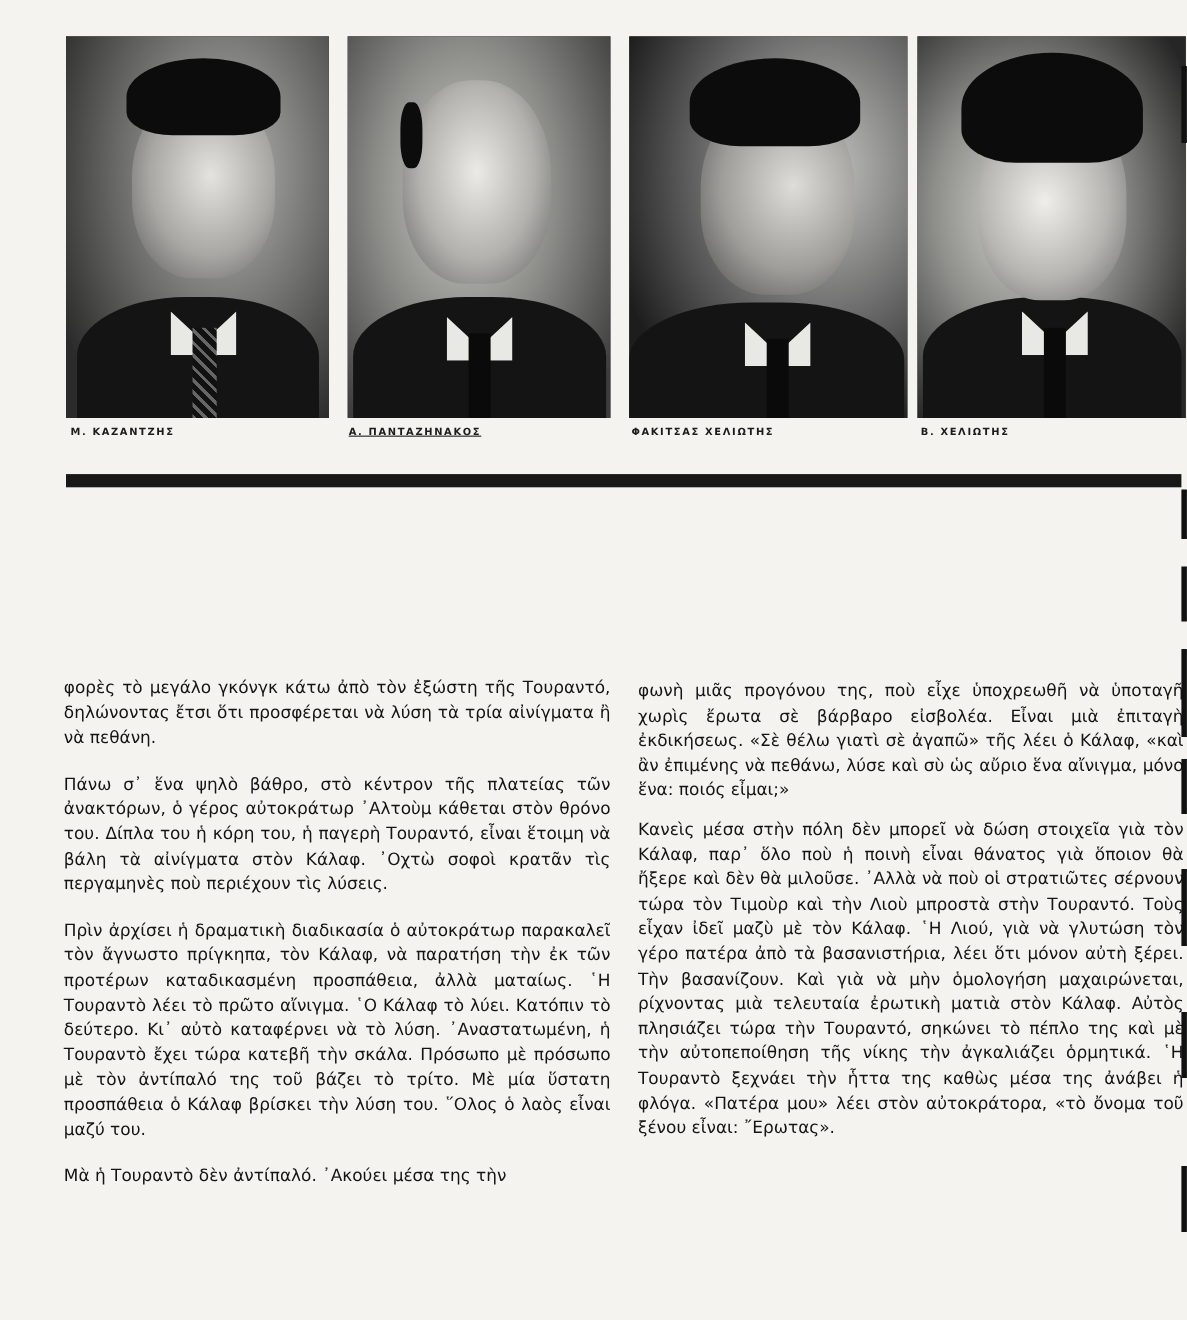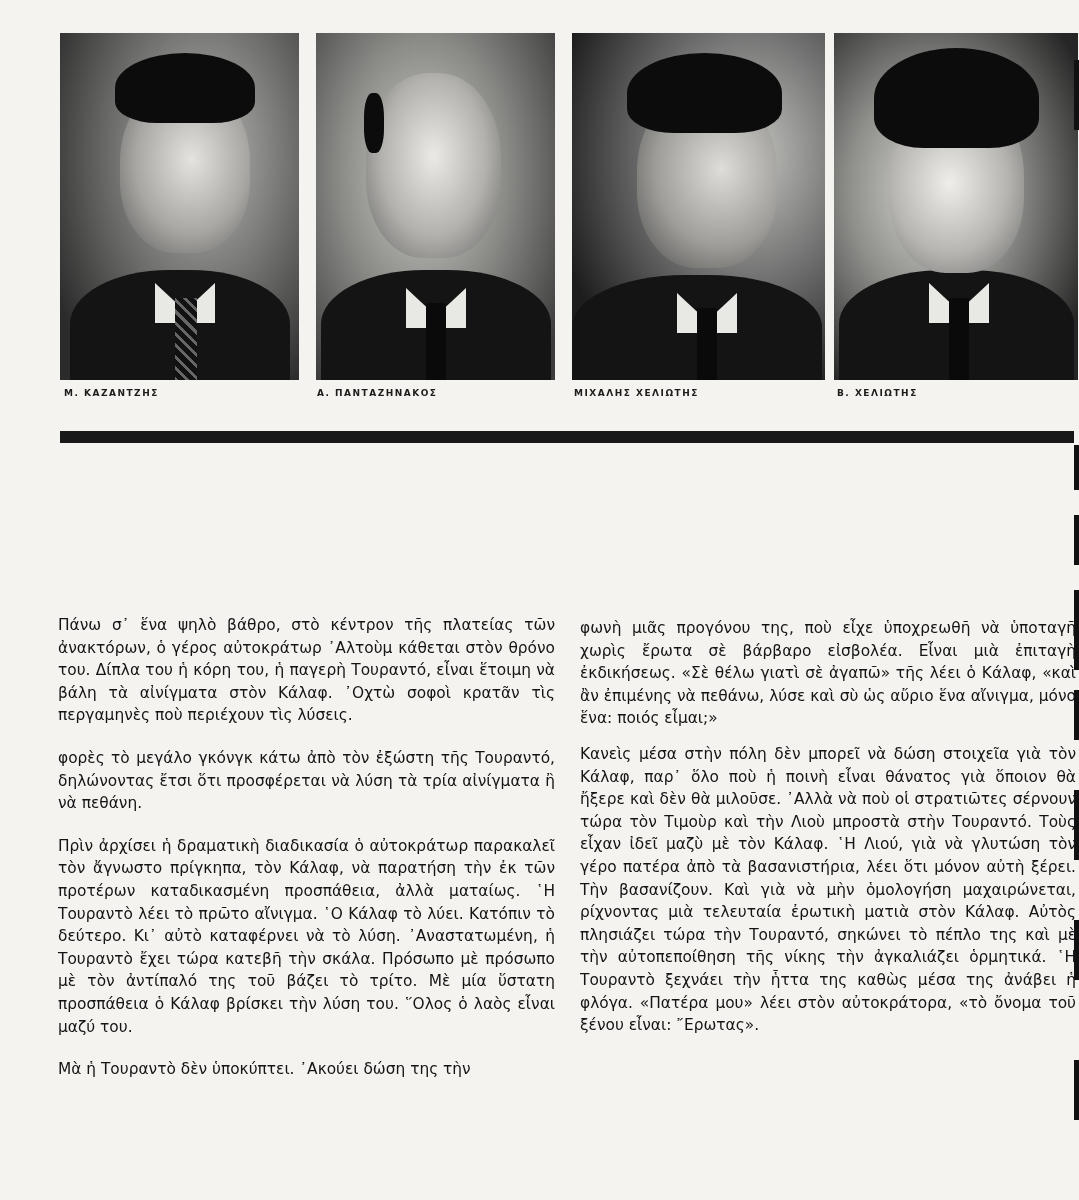"Α. ΠΑΝΤΑΖΗΝΑΚΟΣ" div.caption { text-decoration: none -> underline }
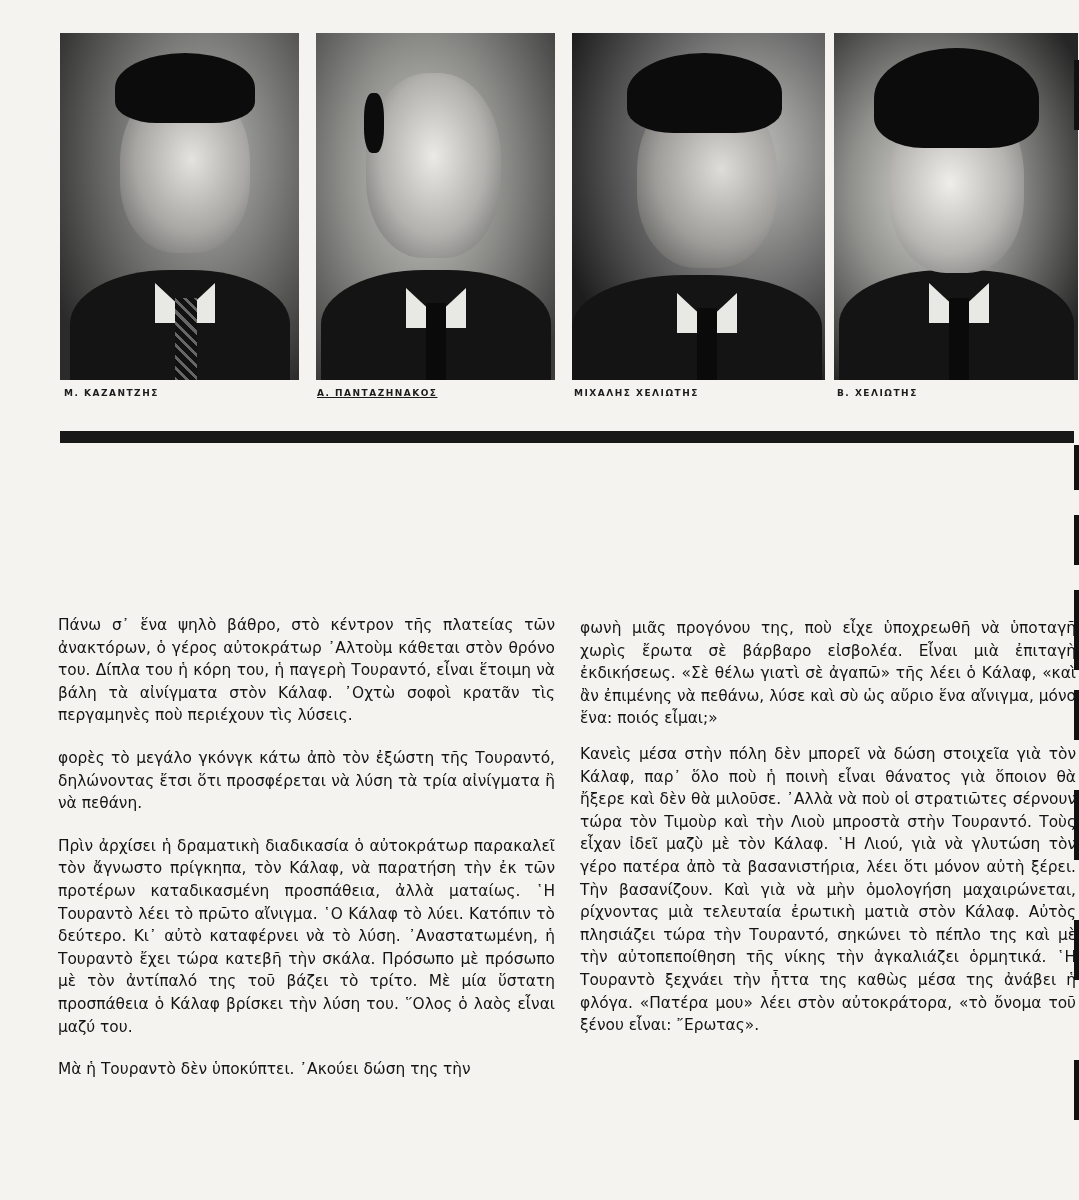"ΜΙΧΑΛΗΣ ΧΕΛΙΩΤΗΣ" div.caption { text: ΜΙΧΑΛΗΣ -> ΦΑΚΙΤΣΑΣ }
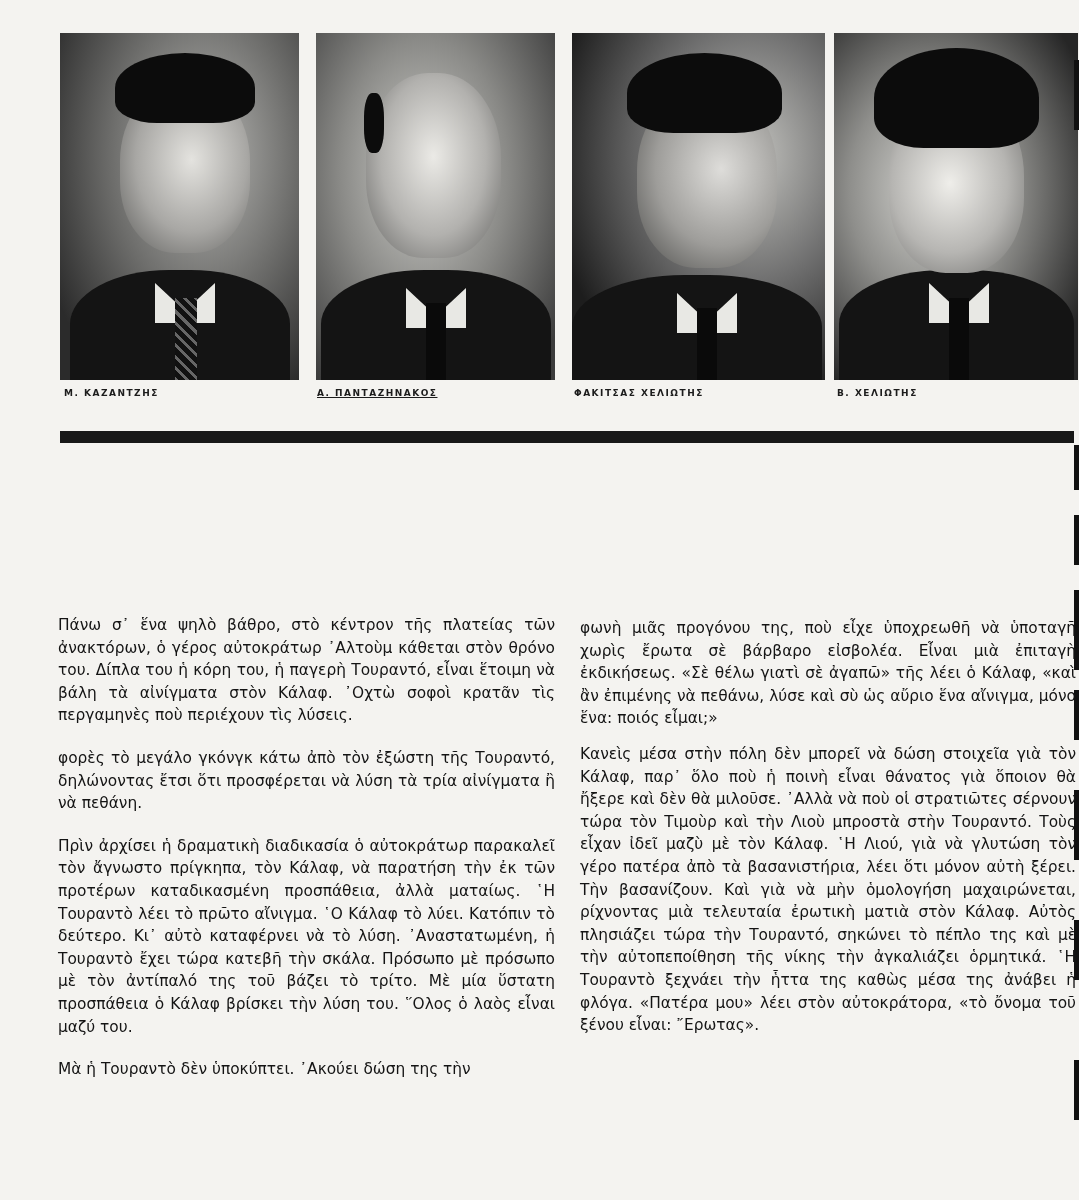"Πάνω σ᾽ ἕνα ψηλὸ βάθρο," p { order: before "φορὲς τὸ μεγάλο γκόνγκ κάτω" -> after "φορὲς τὸ μεγάλο γκόνγκ κάτω" }
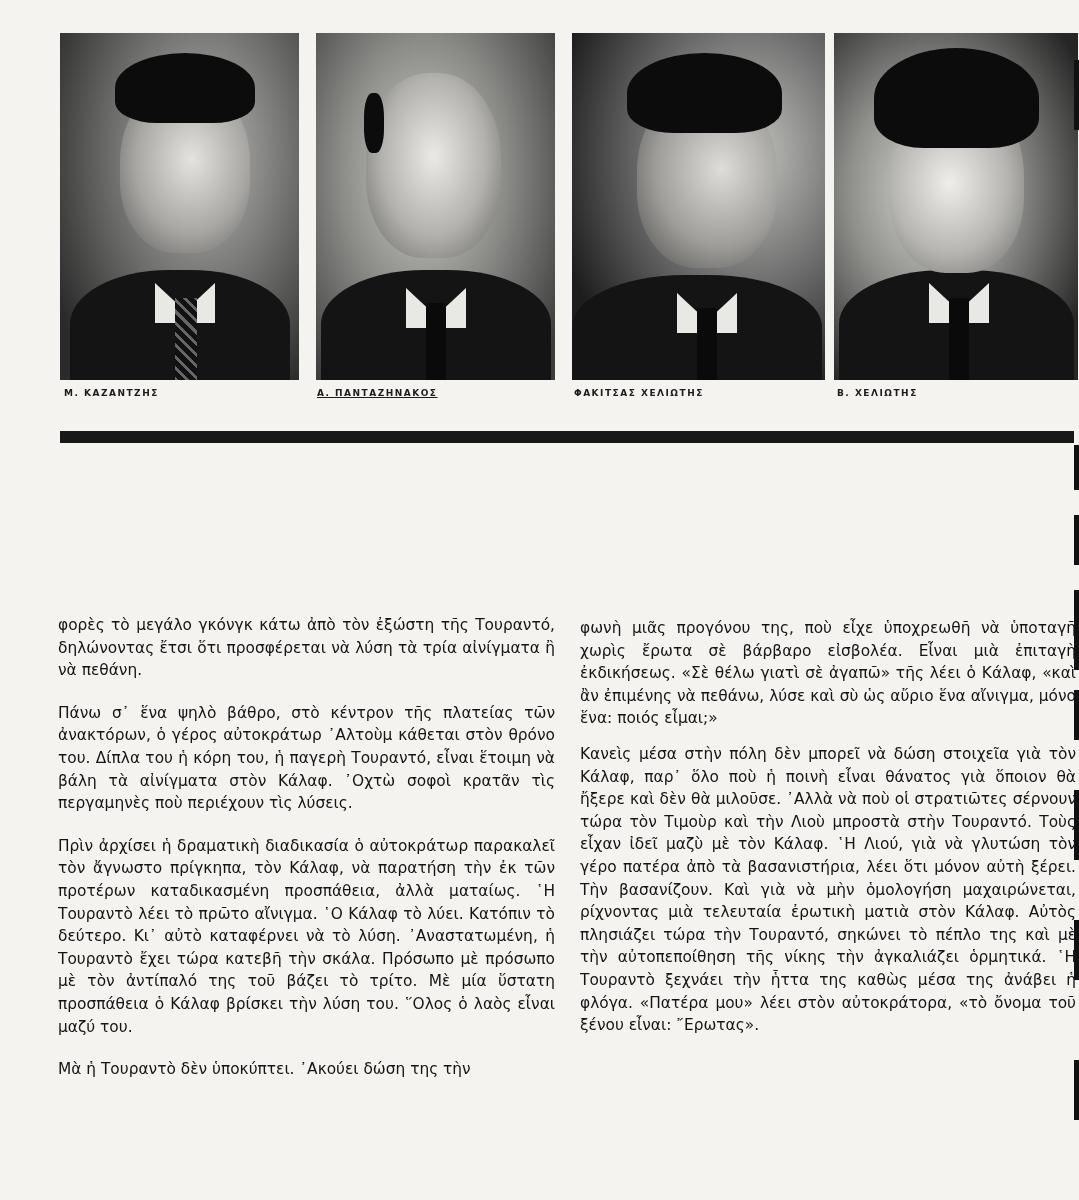"Μὰ ἡ Τουραντὸ δὲν ὑποκύπτει." p { text: ὑποκύπτει. ᾿Ακούει δώση -> ἀντίπαλό. ᾿Ακούει μέσα }
